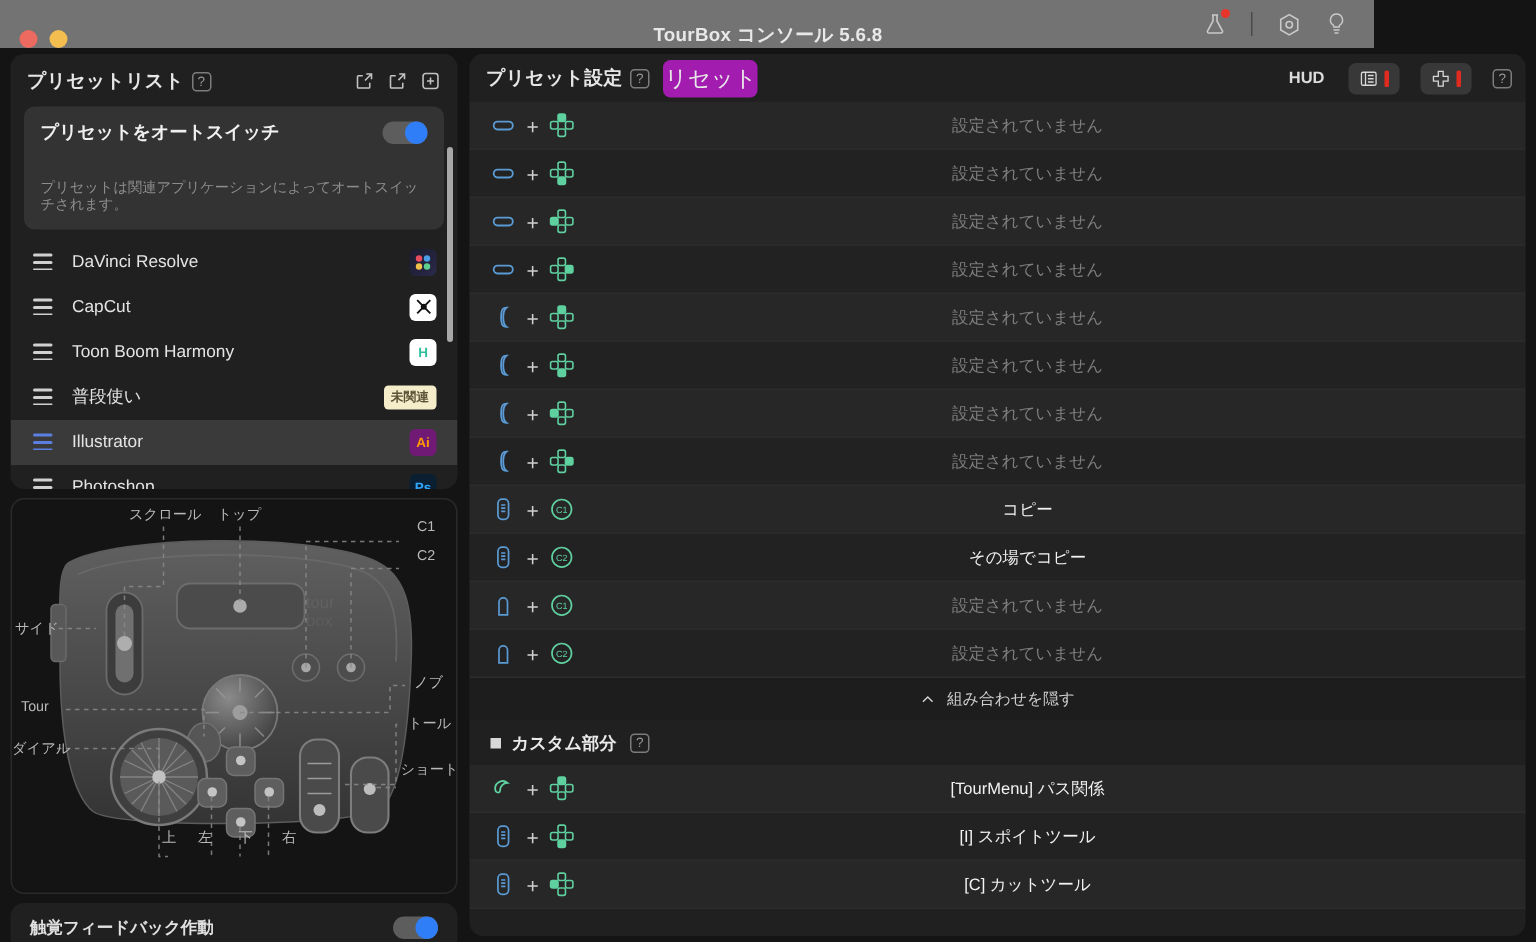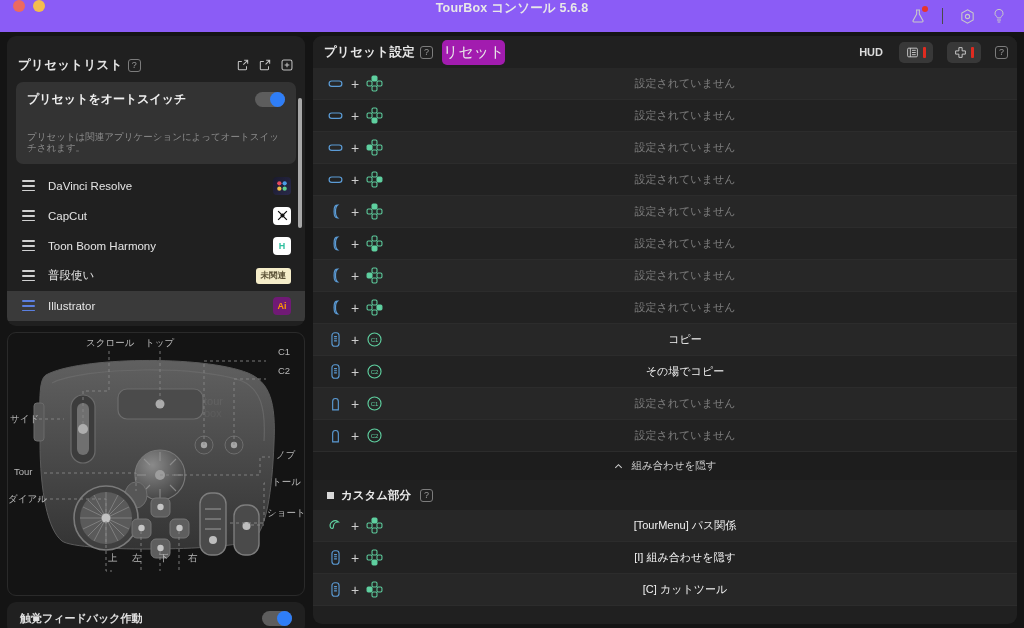"TourBox コンソール 5.6.8" .titlebar { align-items: flex-start -> flex-end; background: #8b5cf6 -> #737373; width: 1024px -> 916px }
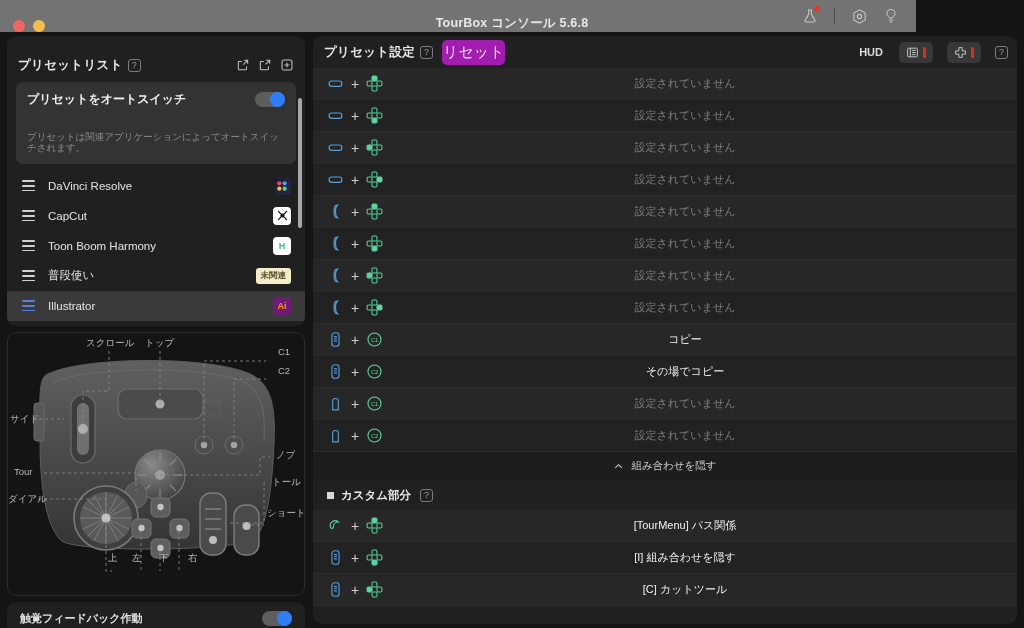"プリセットリスト" .panel-head { margin-top: 15px -> 4px }
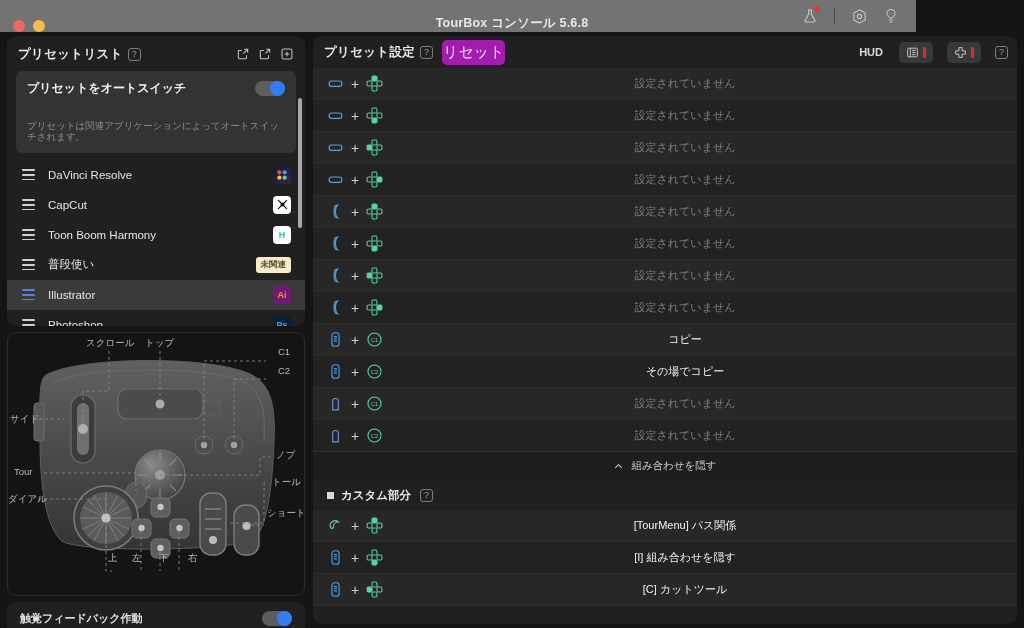"[I] 組み合わせを隠す" div.act-text { text: 組み合わせを隠す -> スポイトツール }
